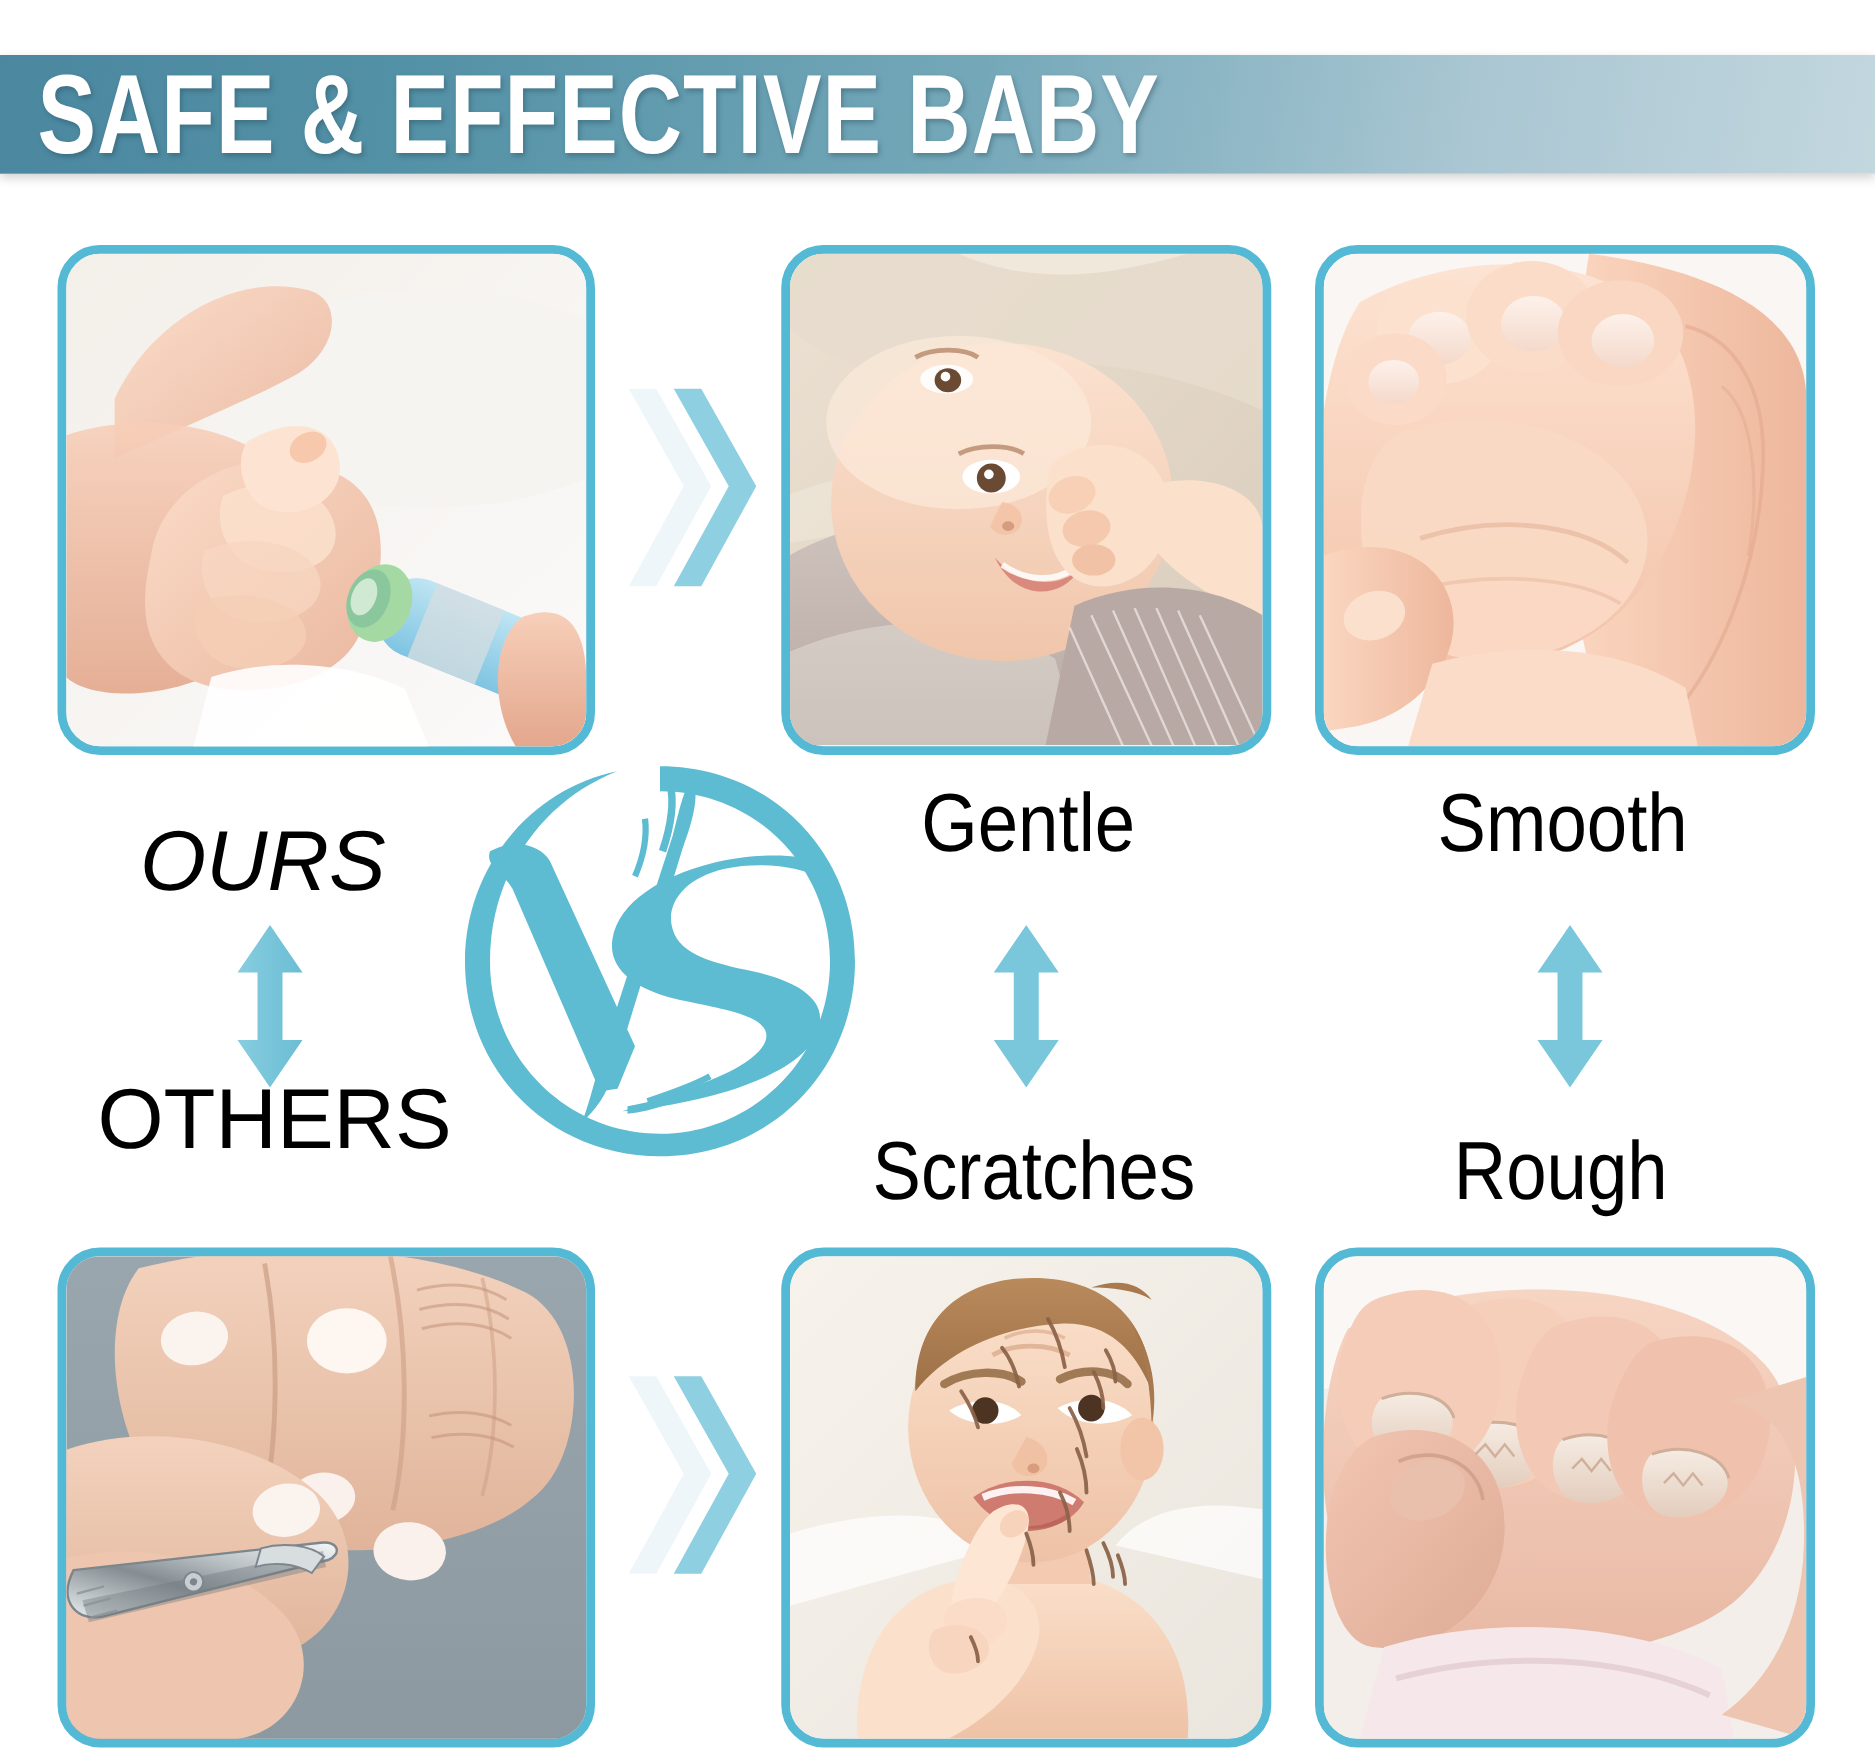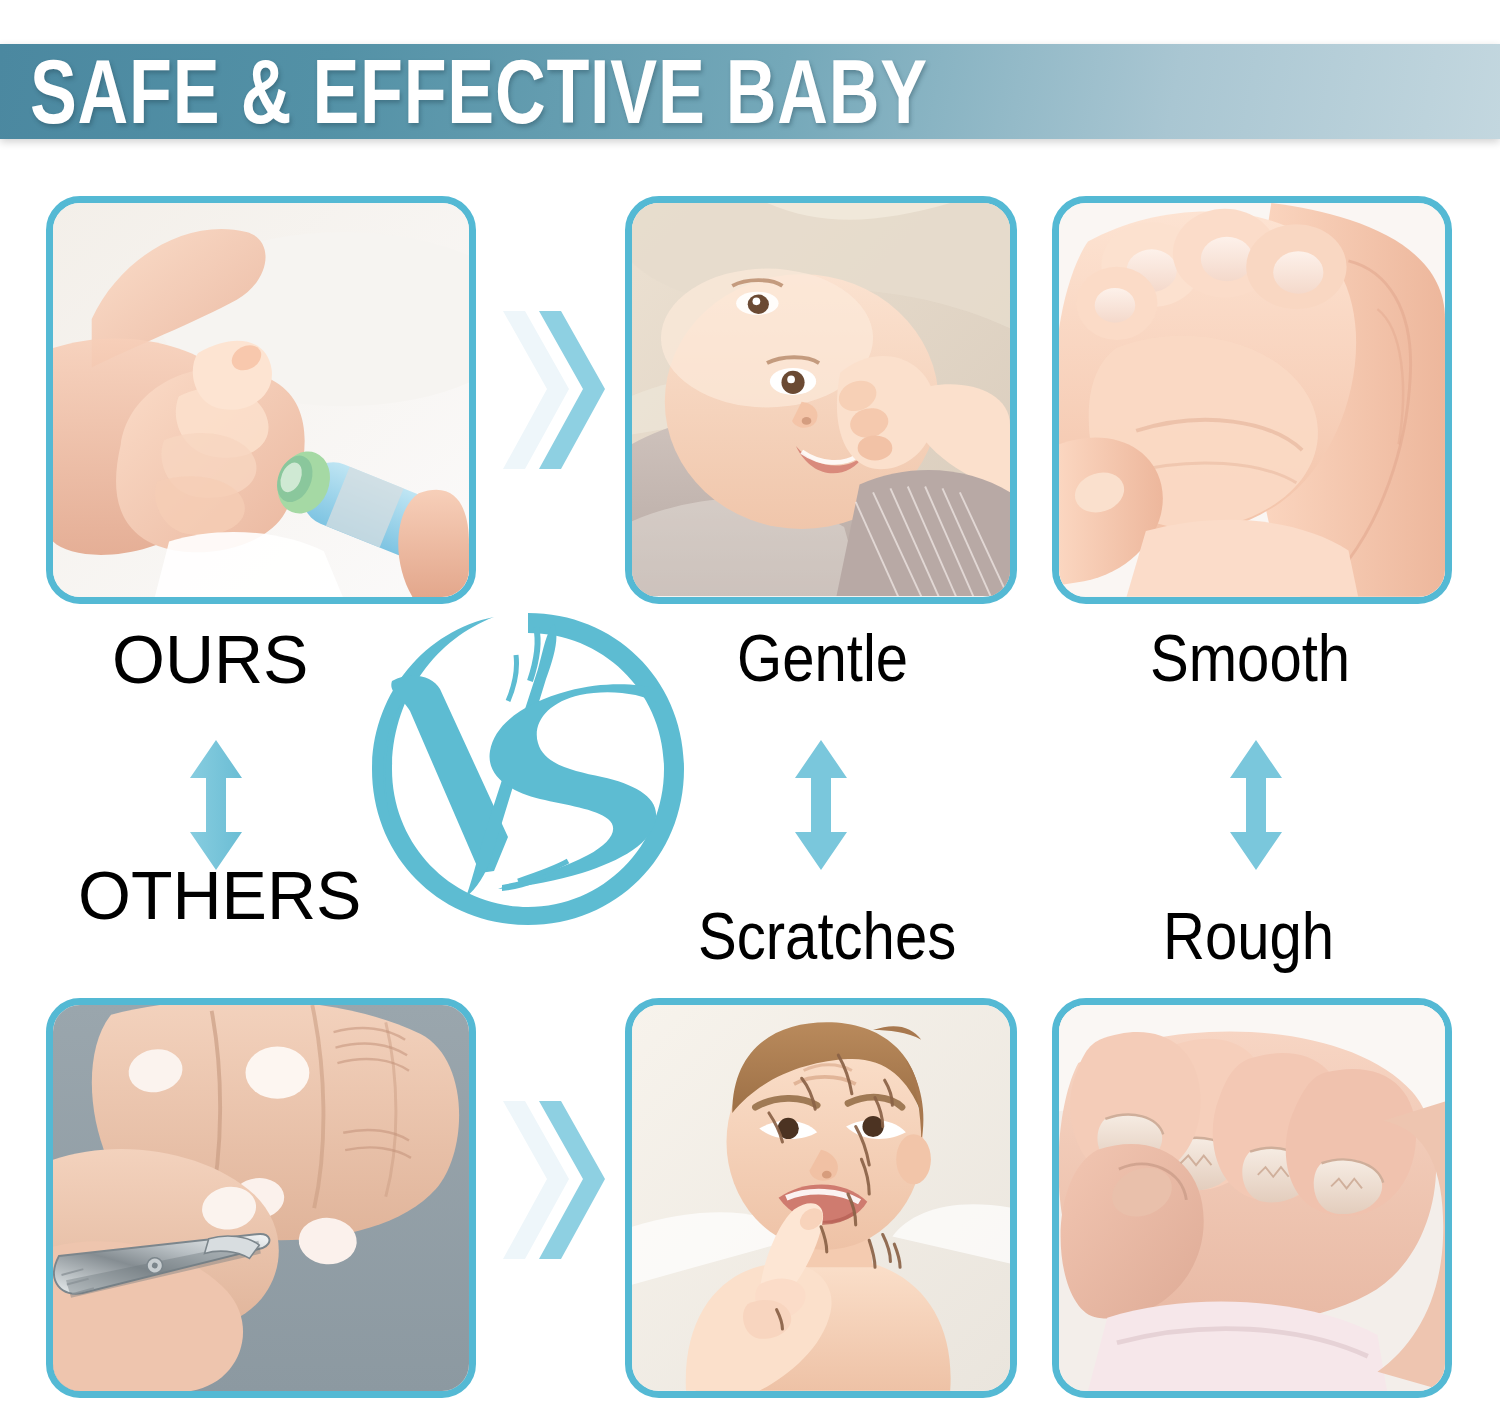"OURS" div.label { font-style: none -> italic; top: 625px -> 655px }
